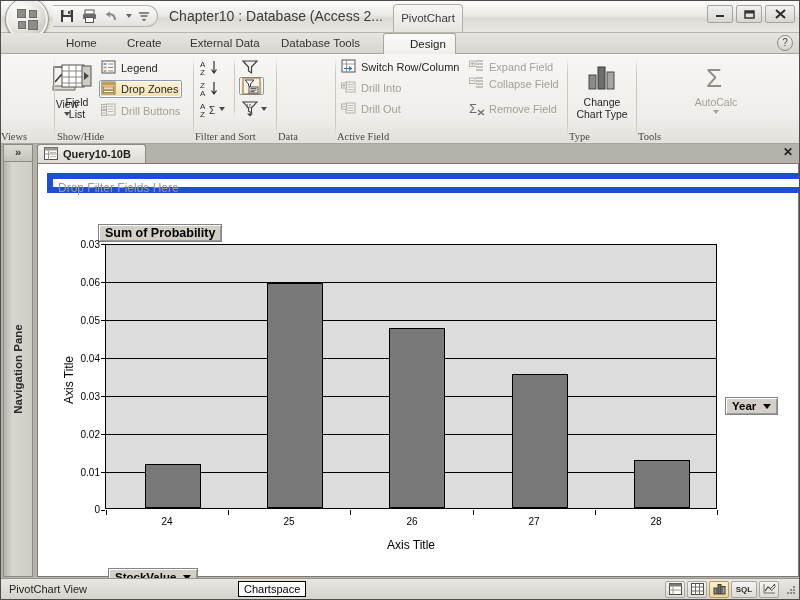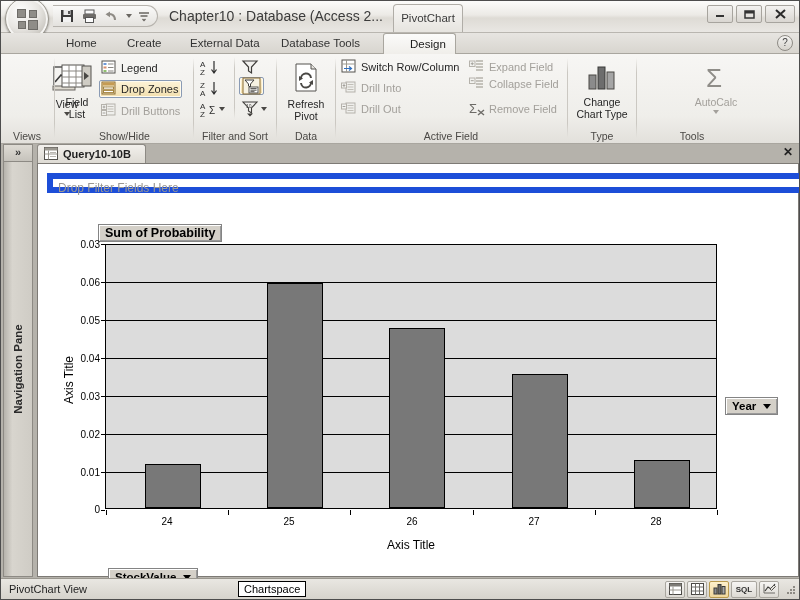"Refresh" div.gbody { html: <div> <div> <span> <svg> <path></path> <path></path> <path></path> <path></path> <path></path> <path></path> </svg> </span> <span>Refresh Pivot</span> </div> </div> -> none }
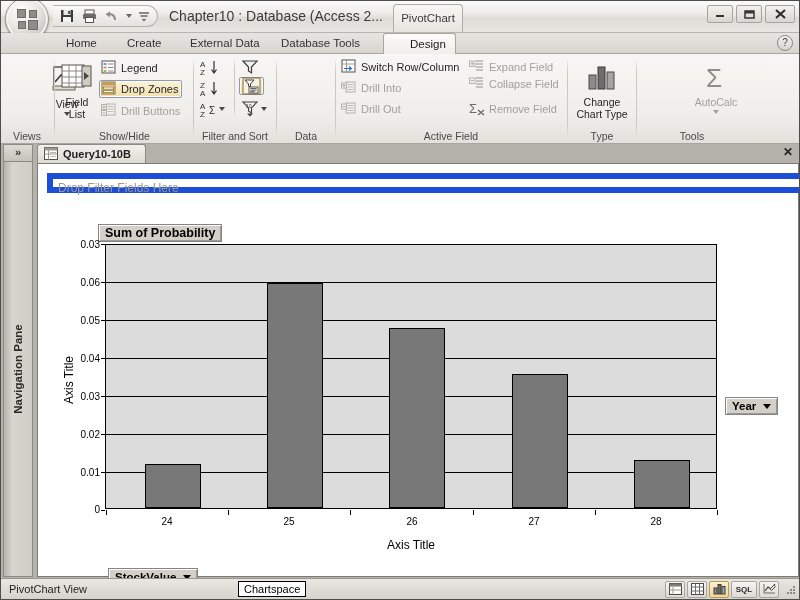"Views" .group .glabel { font-family: none -> Liberation Serif, serif; text-align: center -> none }
